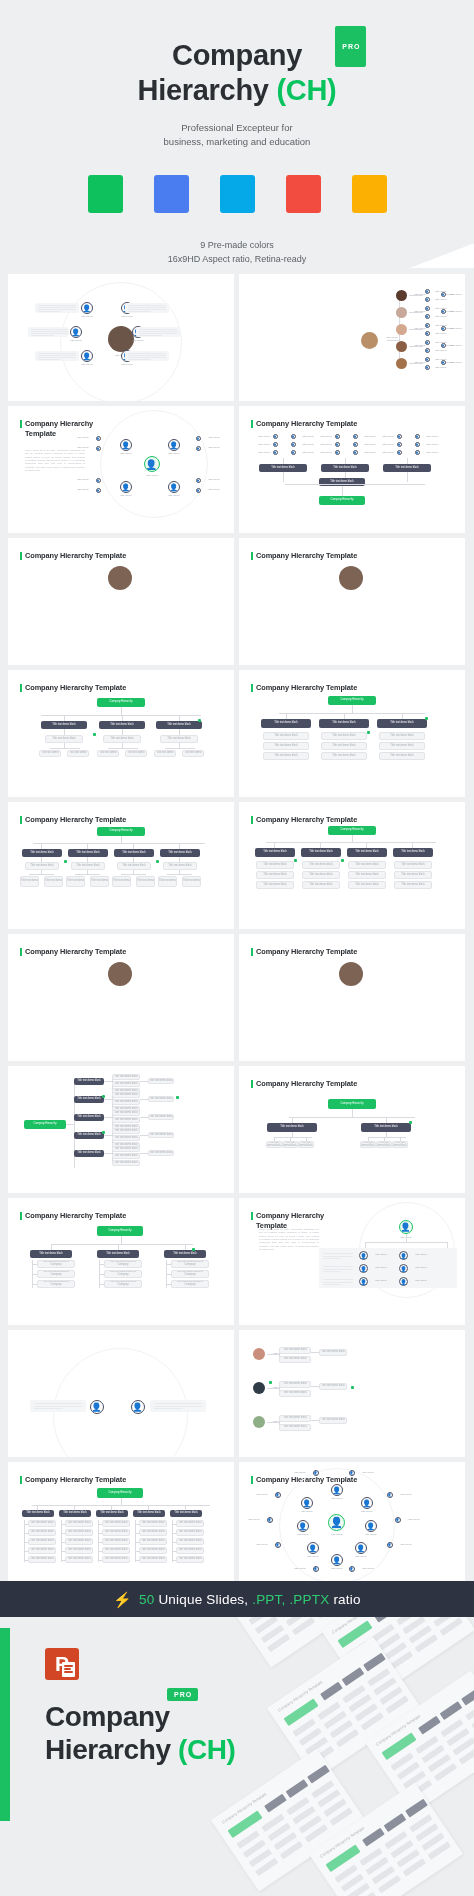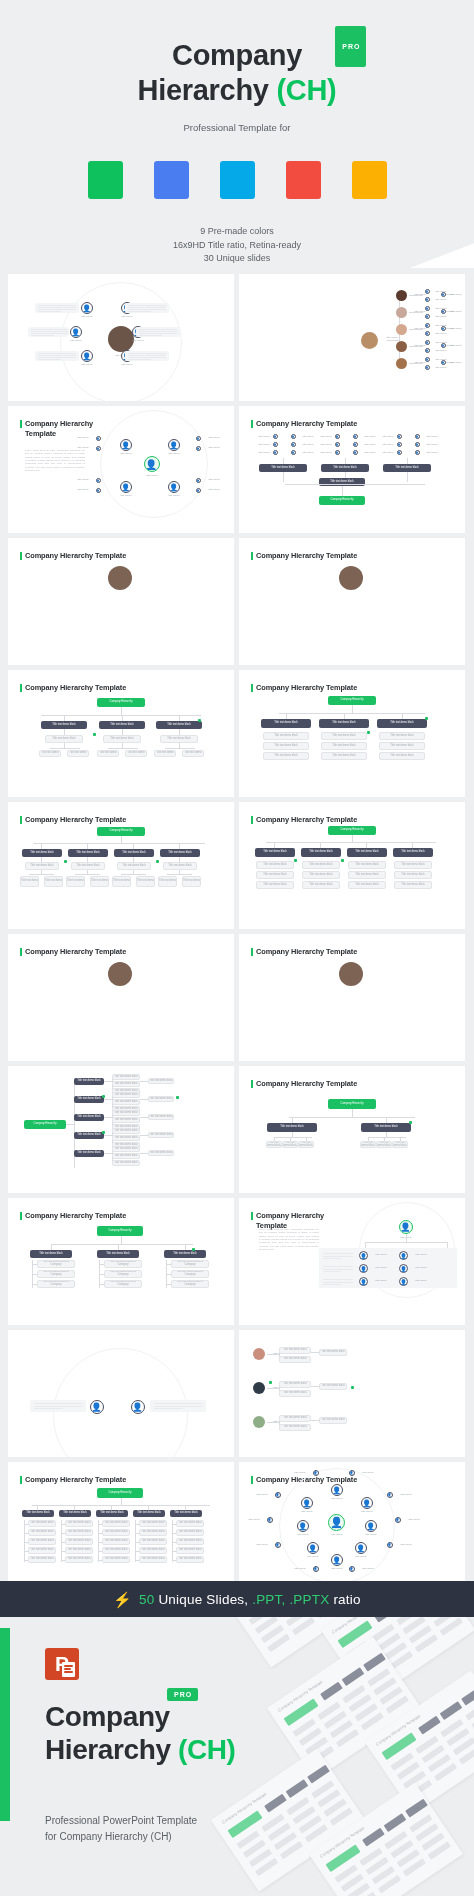"Professional Template for" div { text: Template -> Excepteur }
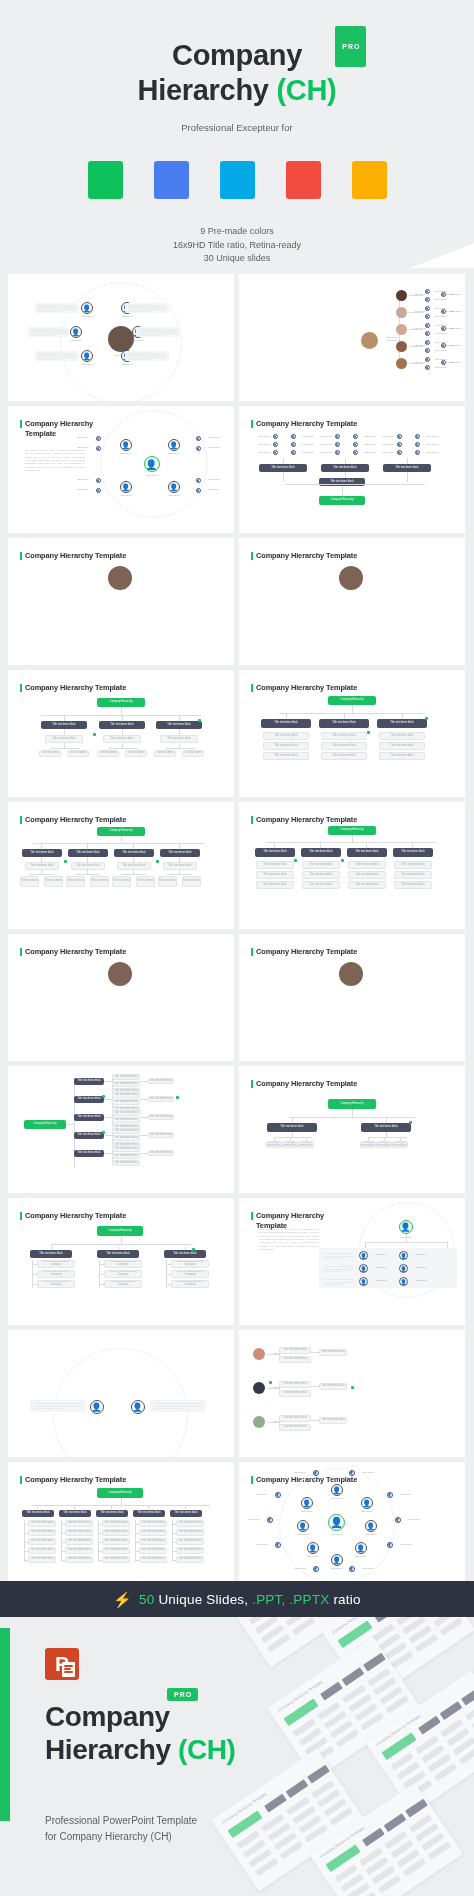"business, marketing and education" div { html: none -> <div>business, marketing and education</div> }
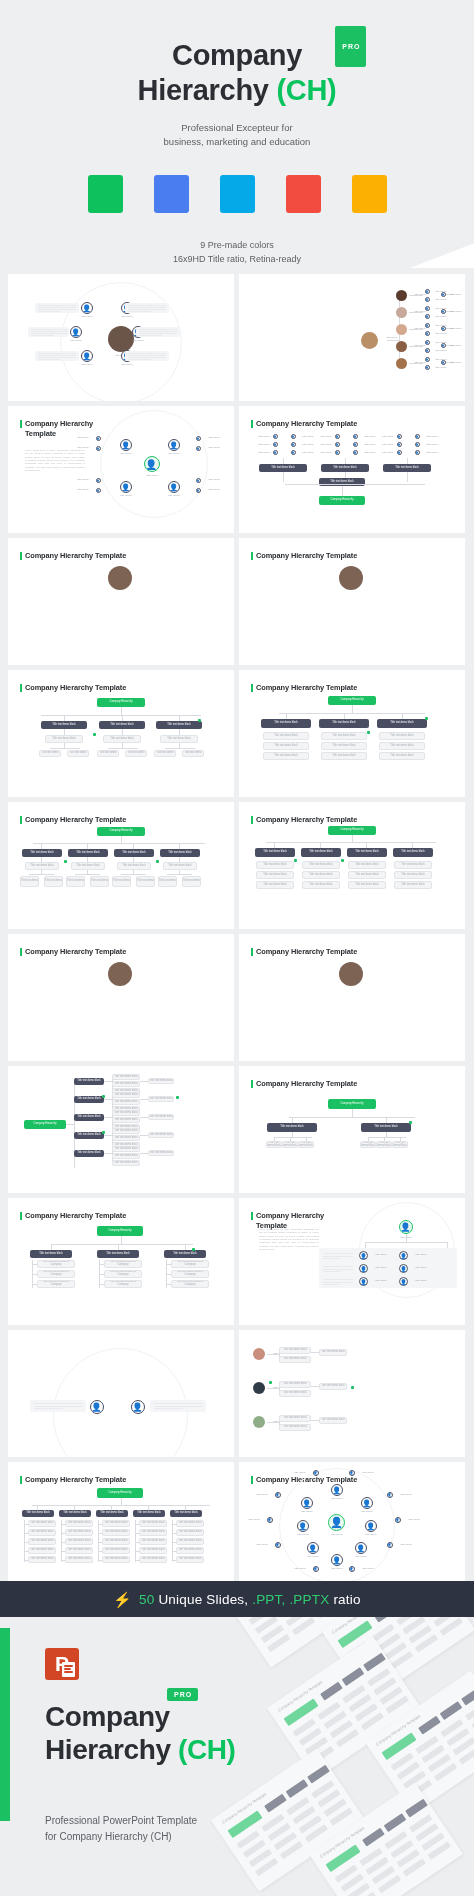"16x9HD Title ratio, Retina-ready" div { text: Title -> Aspect }
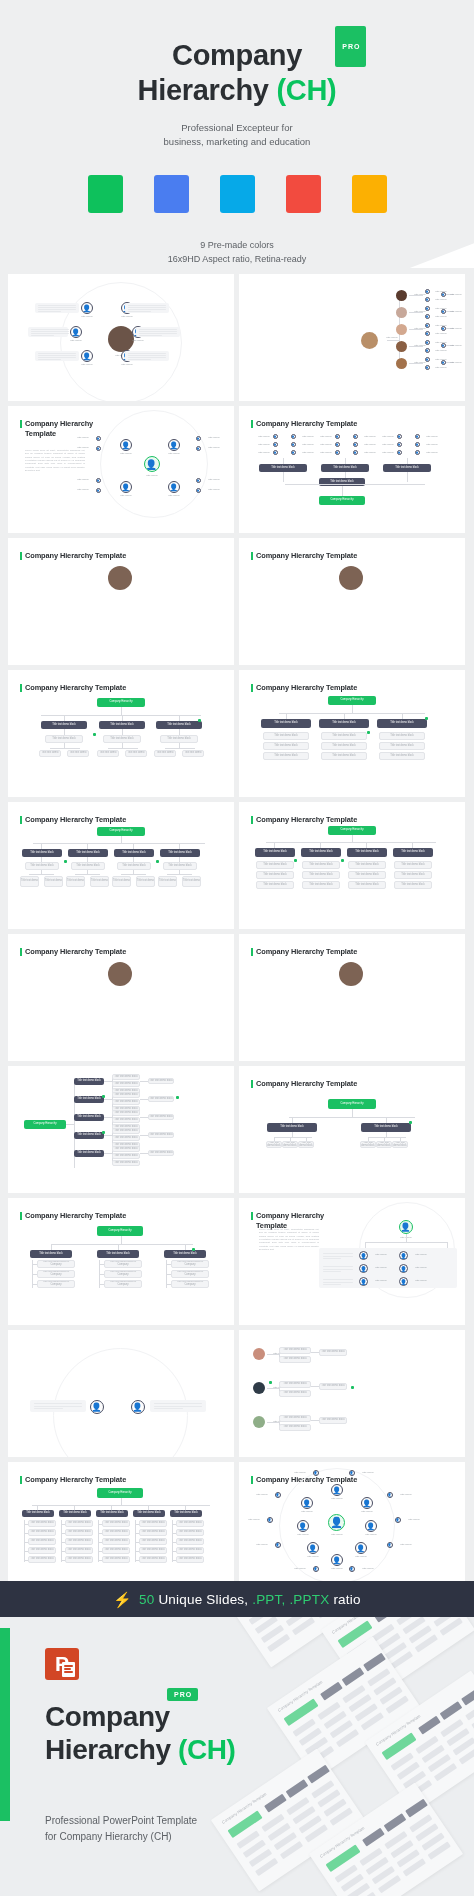"Professional PowerPoint Template" div.footer-sub { html: <div> <div>Professional PowerPoint Template</div> <div>for Company Hierarchy (CH)</div> </div> -> none }
